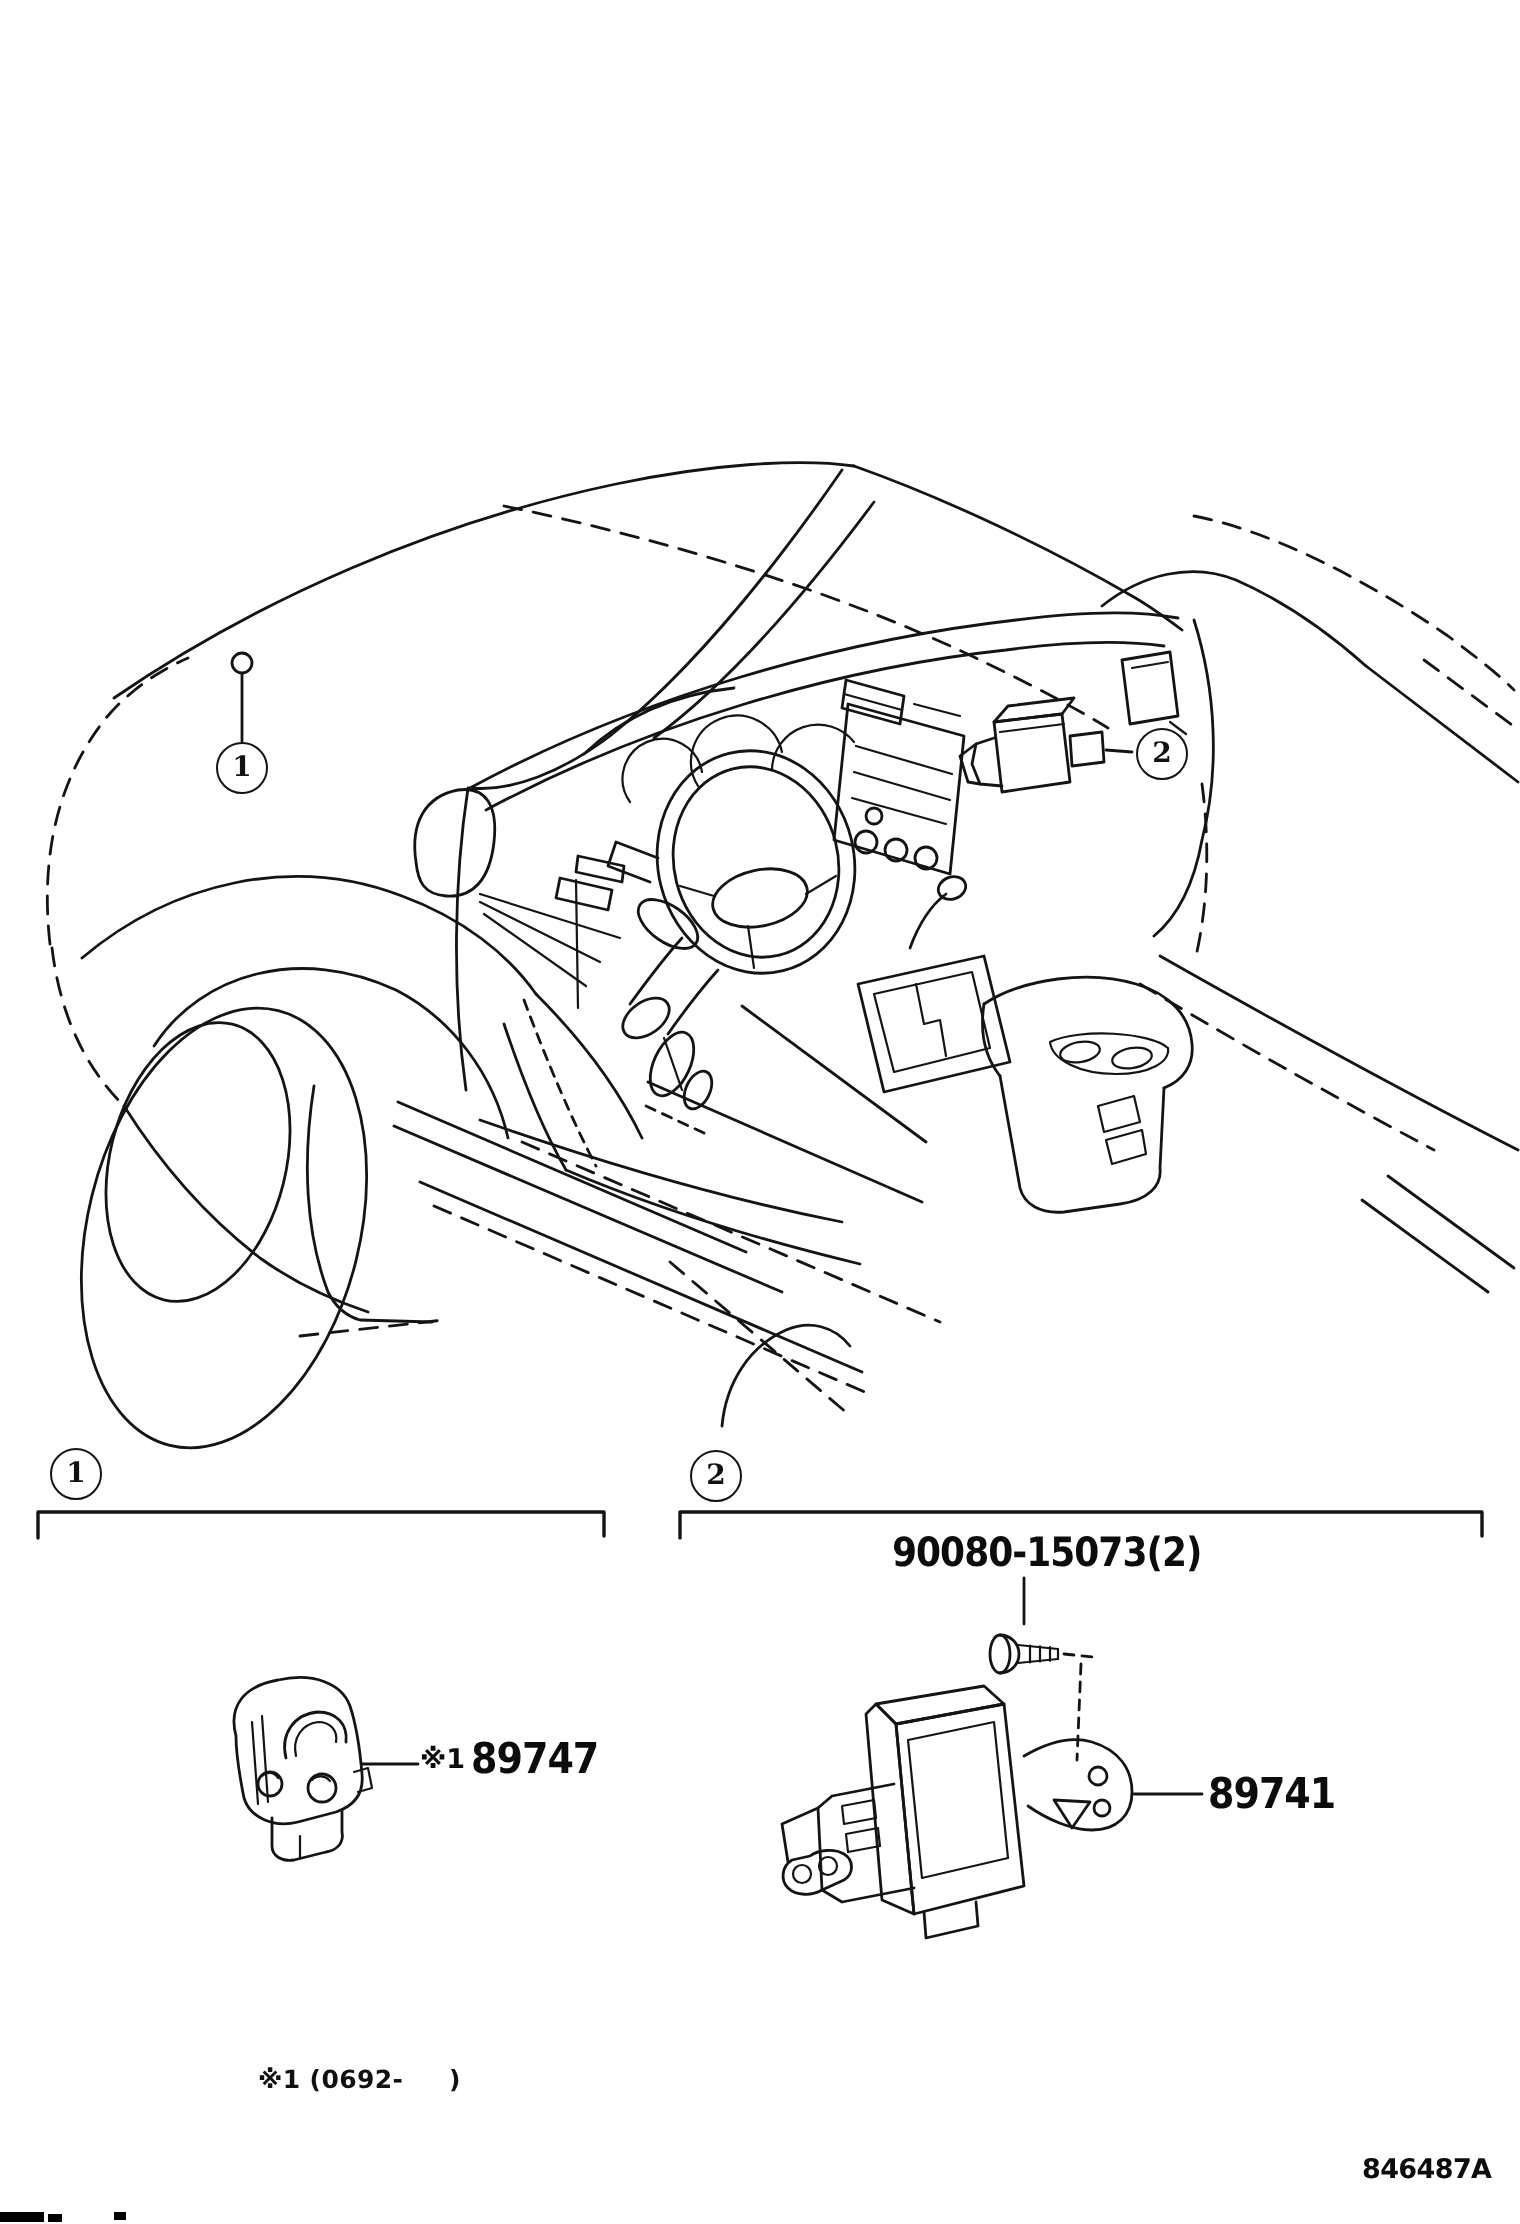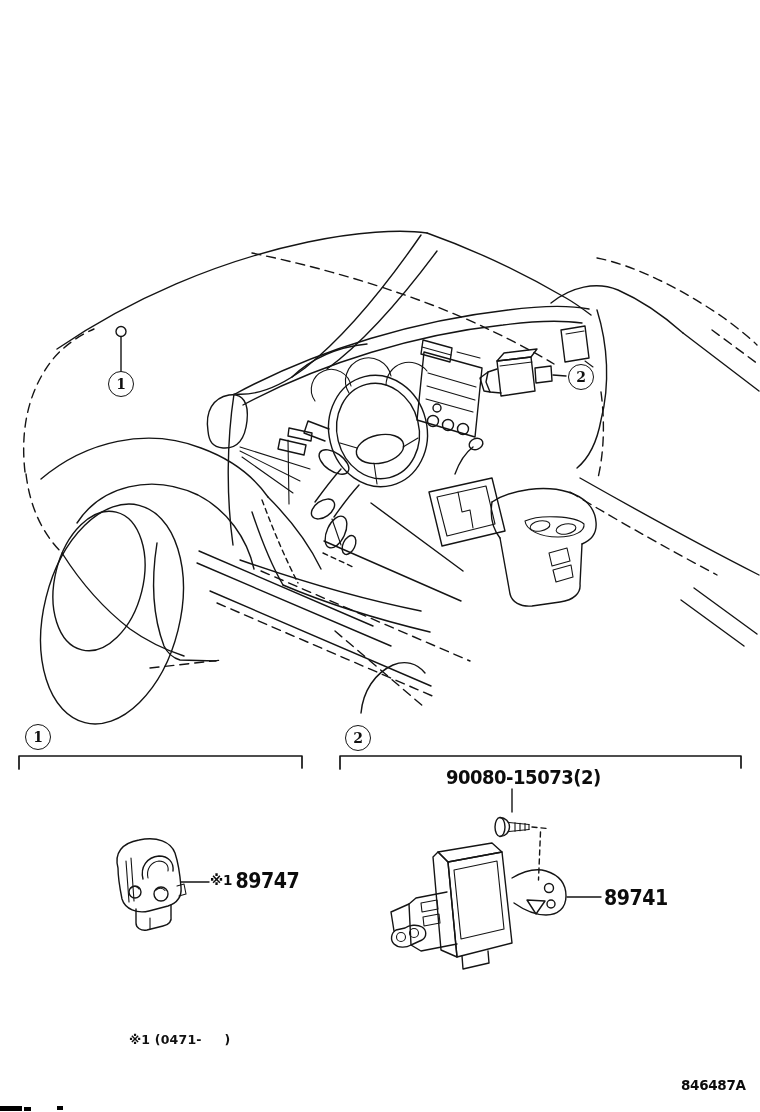"※1 (0471- )" div.footnote { text: 0471- -> 0692- }
